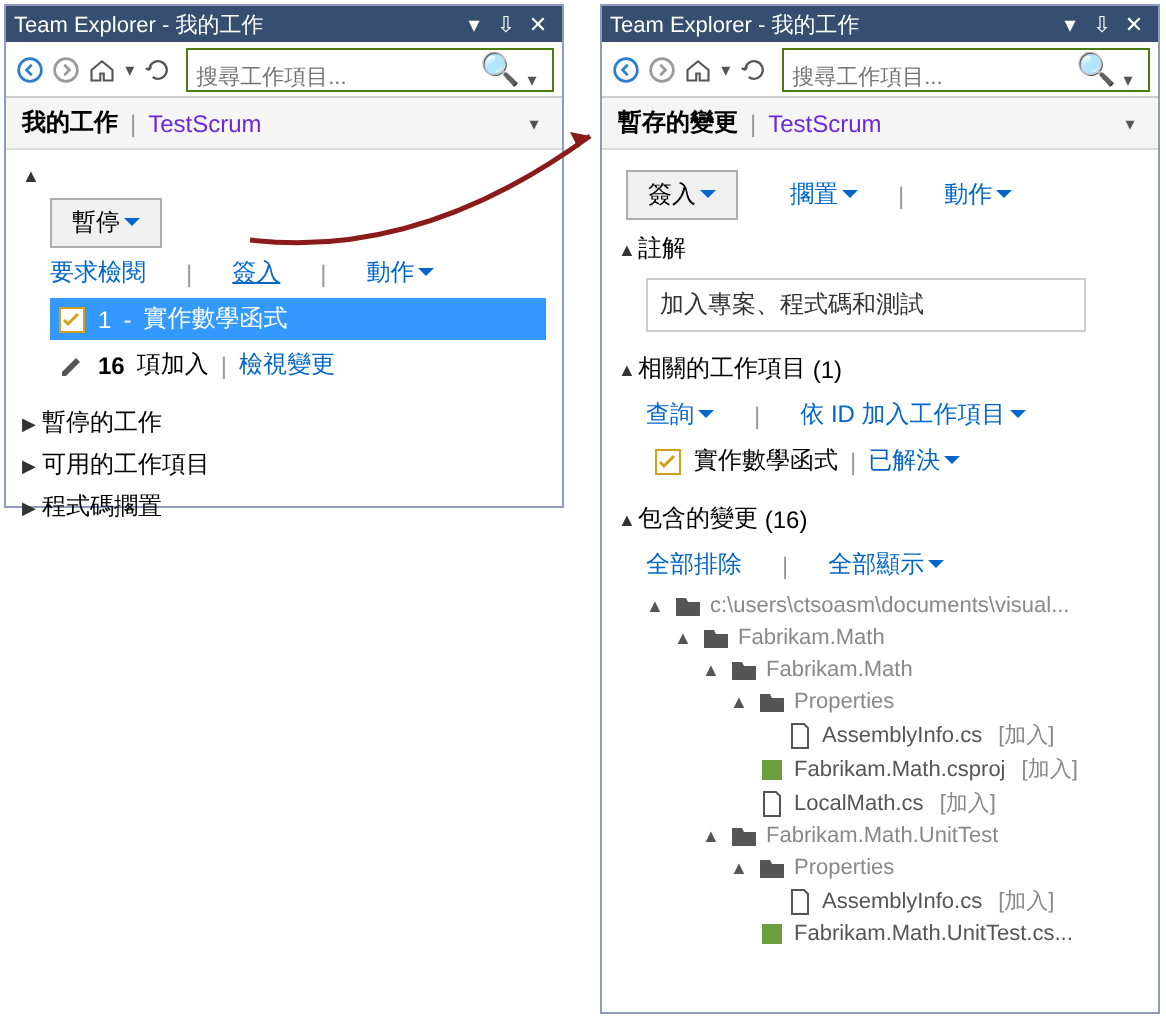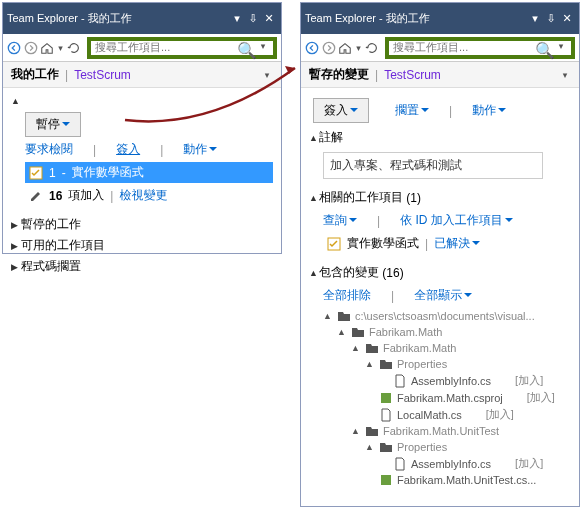"Team Explorer - 我的工作" .titlebar { height: 31px -> 18px }
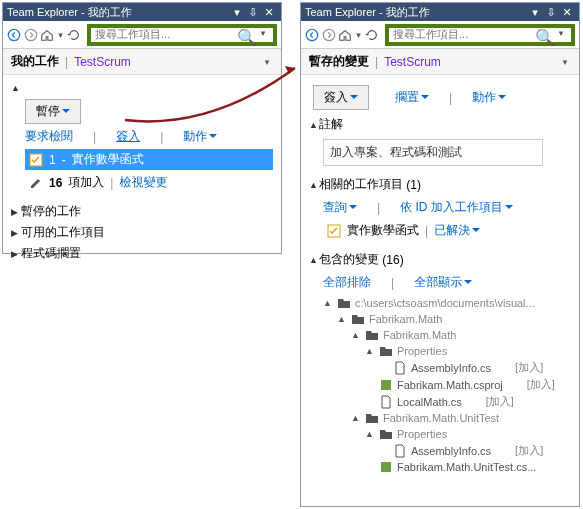"搜尋工作項目..." .search { align-items: flex-start -> flex-end; border: 4px solid #4d7c0f -> 1px solid #4d7c0f }
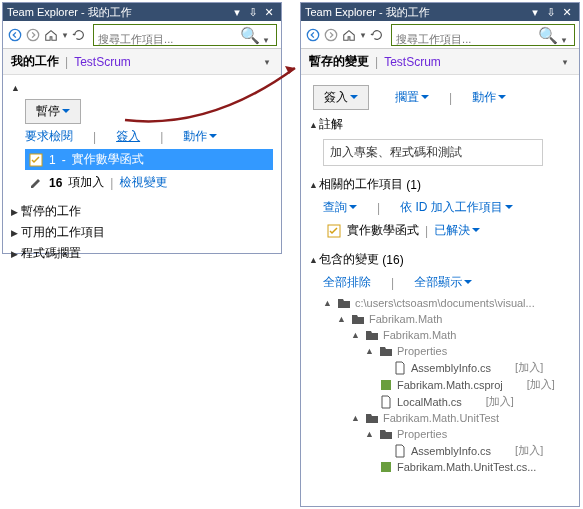"[加入]" .tadd { margin-left: 20px -> 4px }
